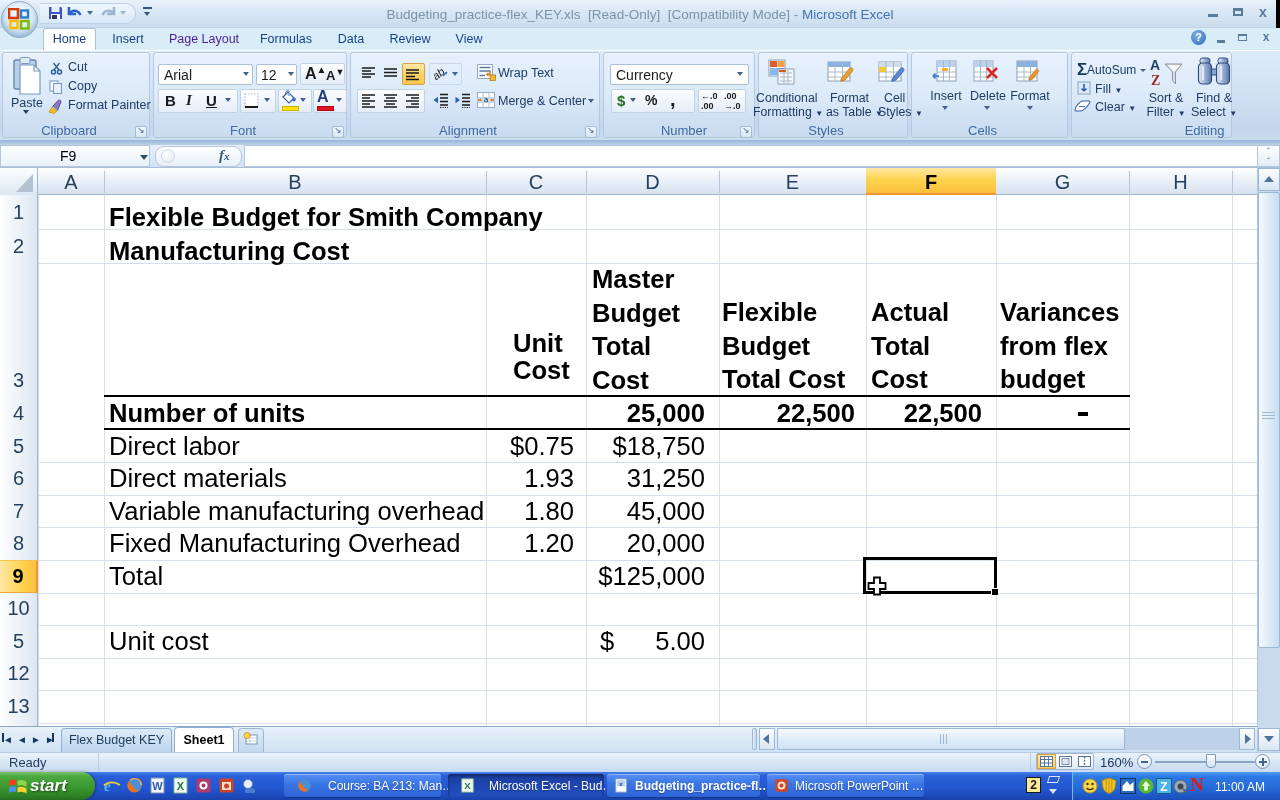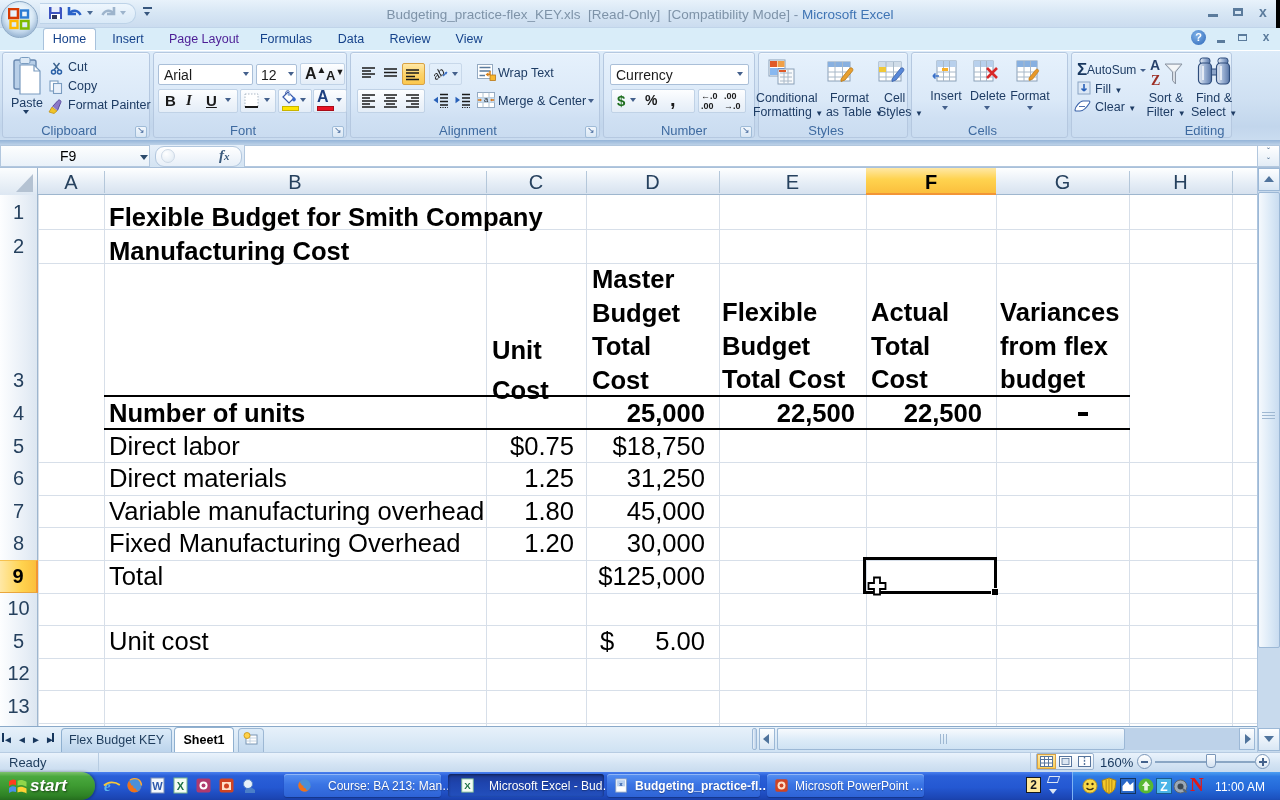"Unit" div.grid-text { left: 492px -> 513px; line-height: 40px -> 27px }
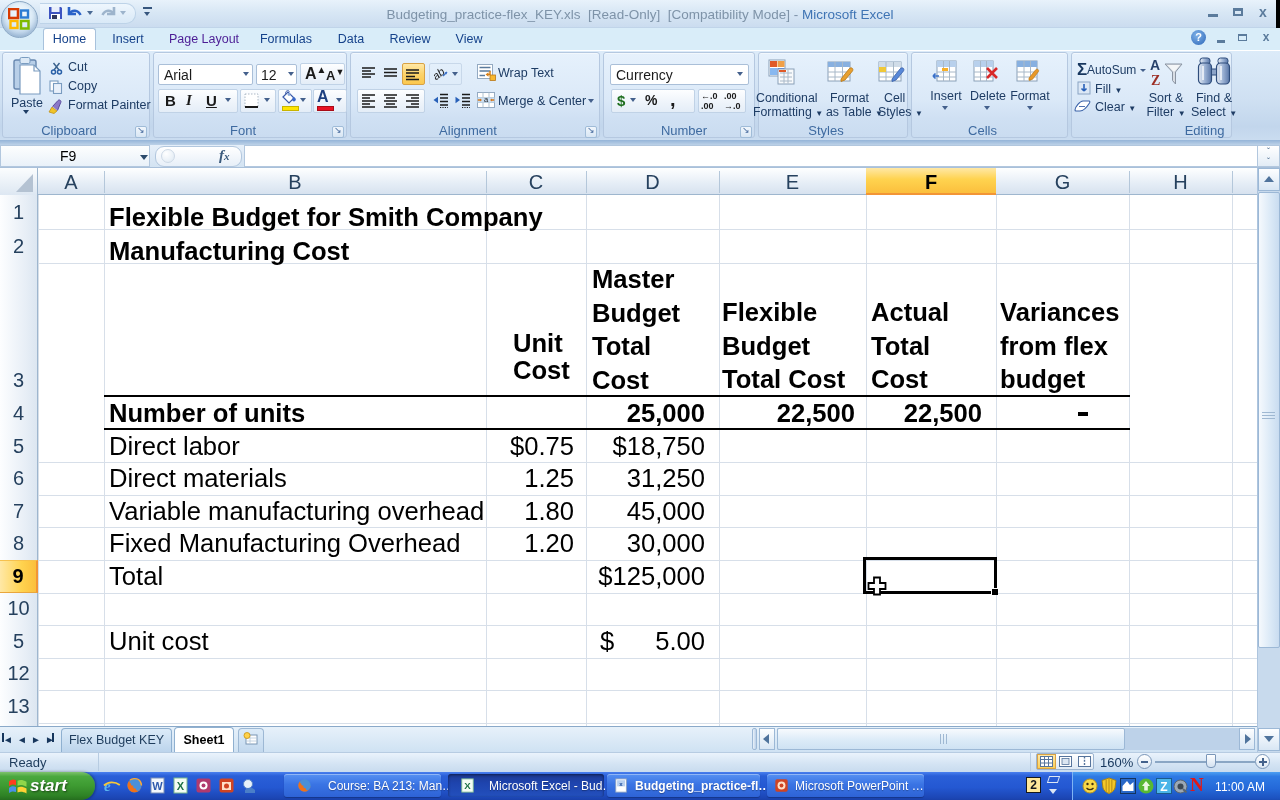"1.25" div.grid-text { text: 1.25 -> 1.93 }
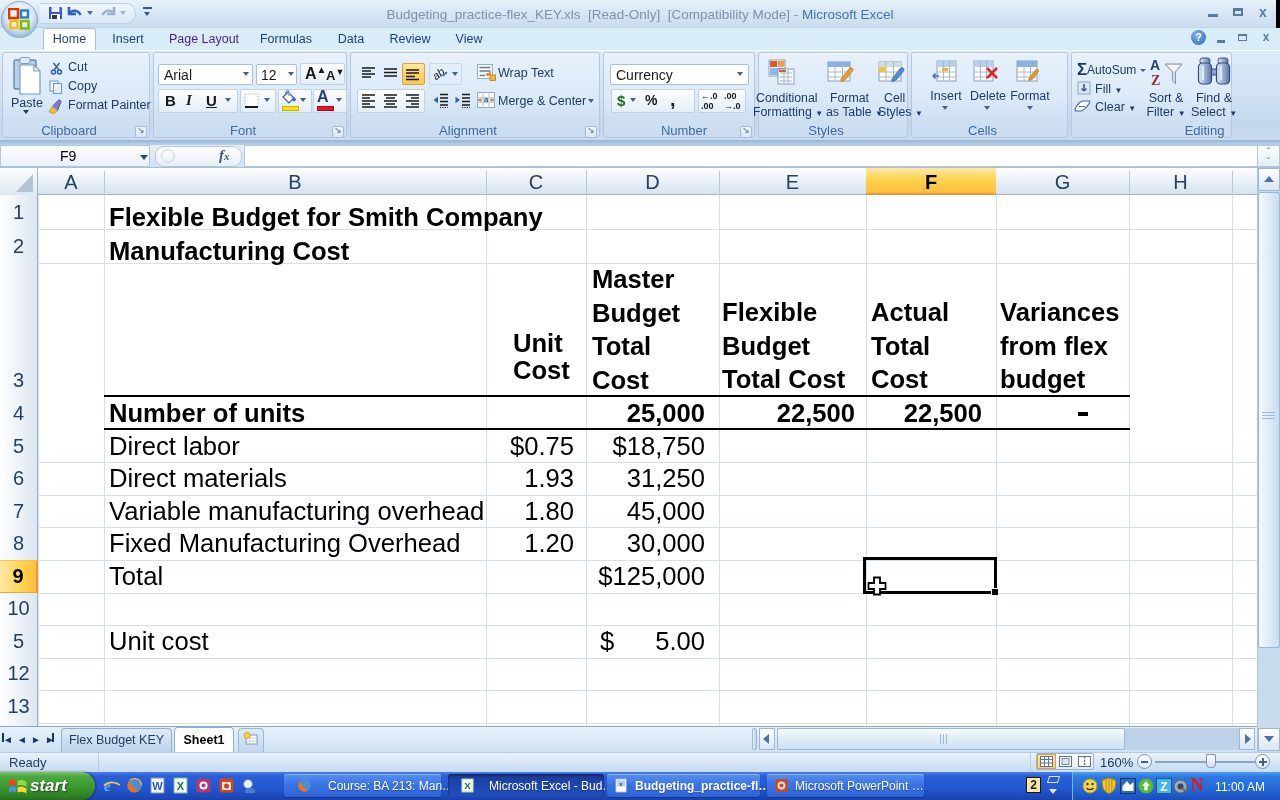"30,000" div.grid-text { text: 30,000 -> 20,000 }
